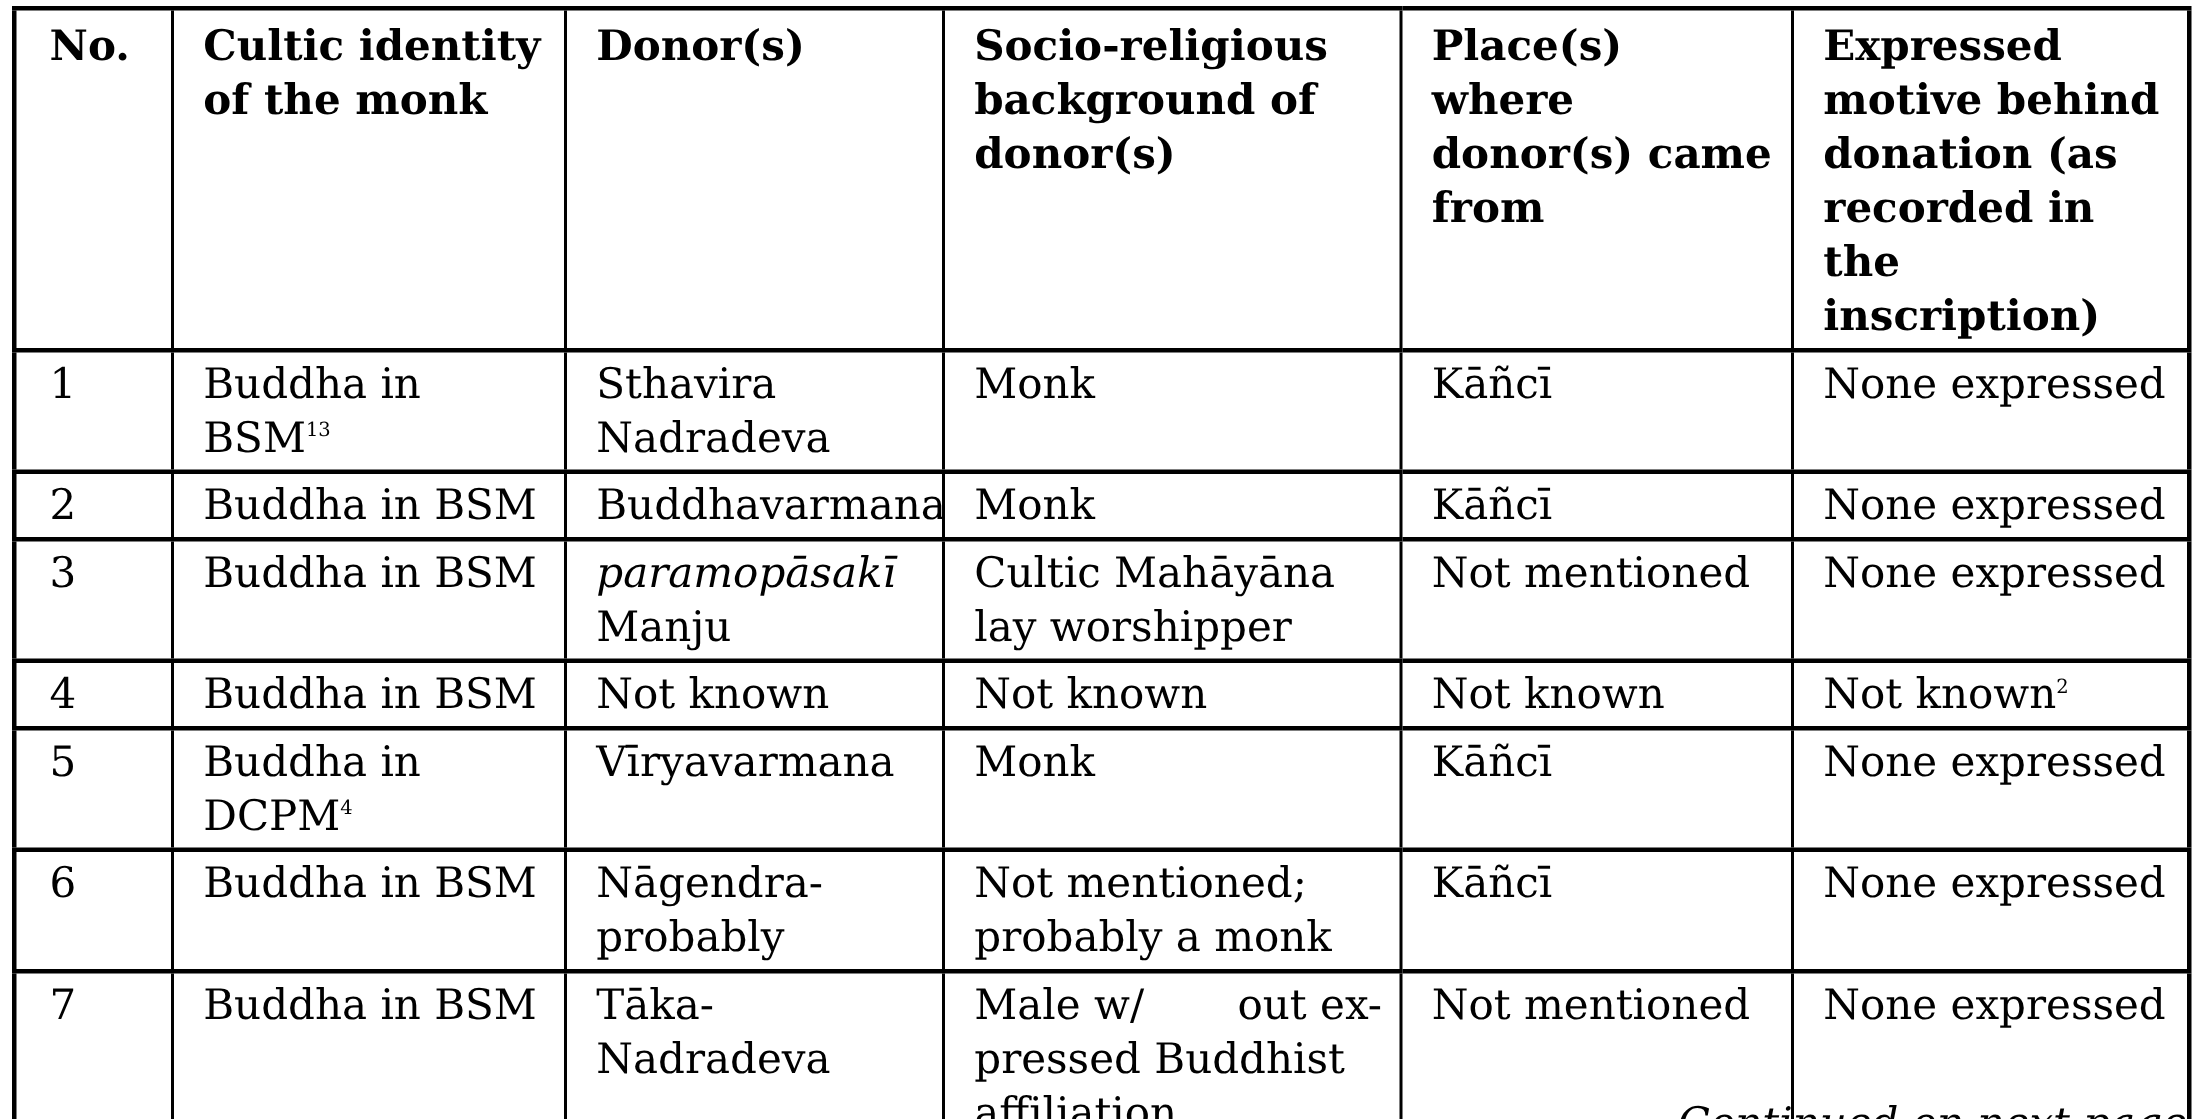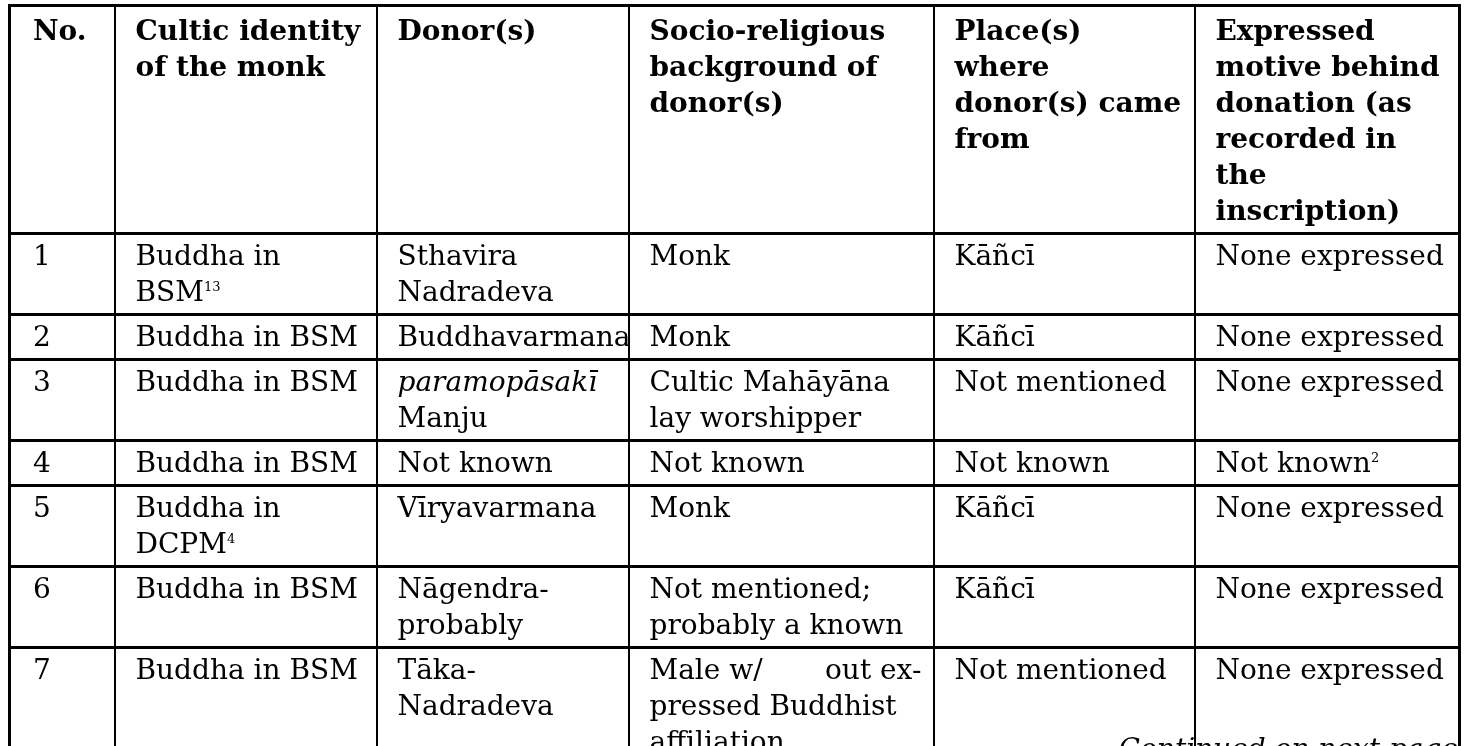"Not mentioned;" span { text: known -> monk }
